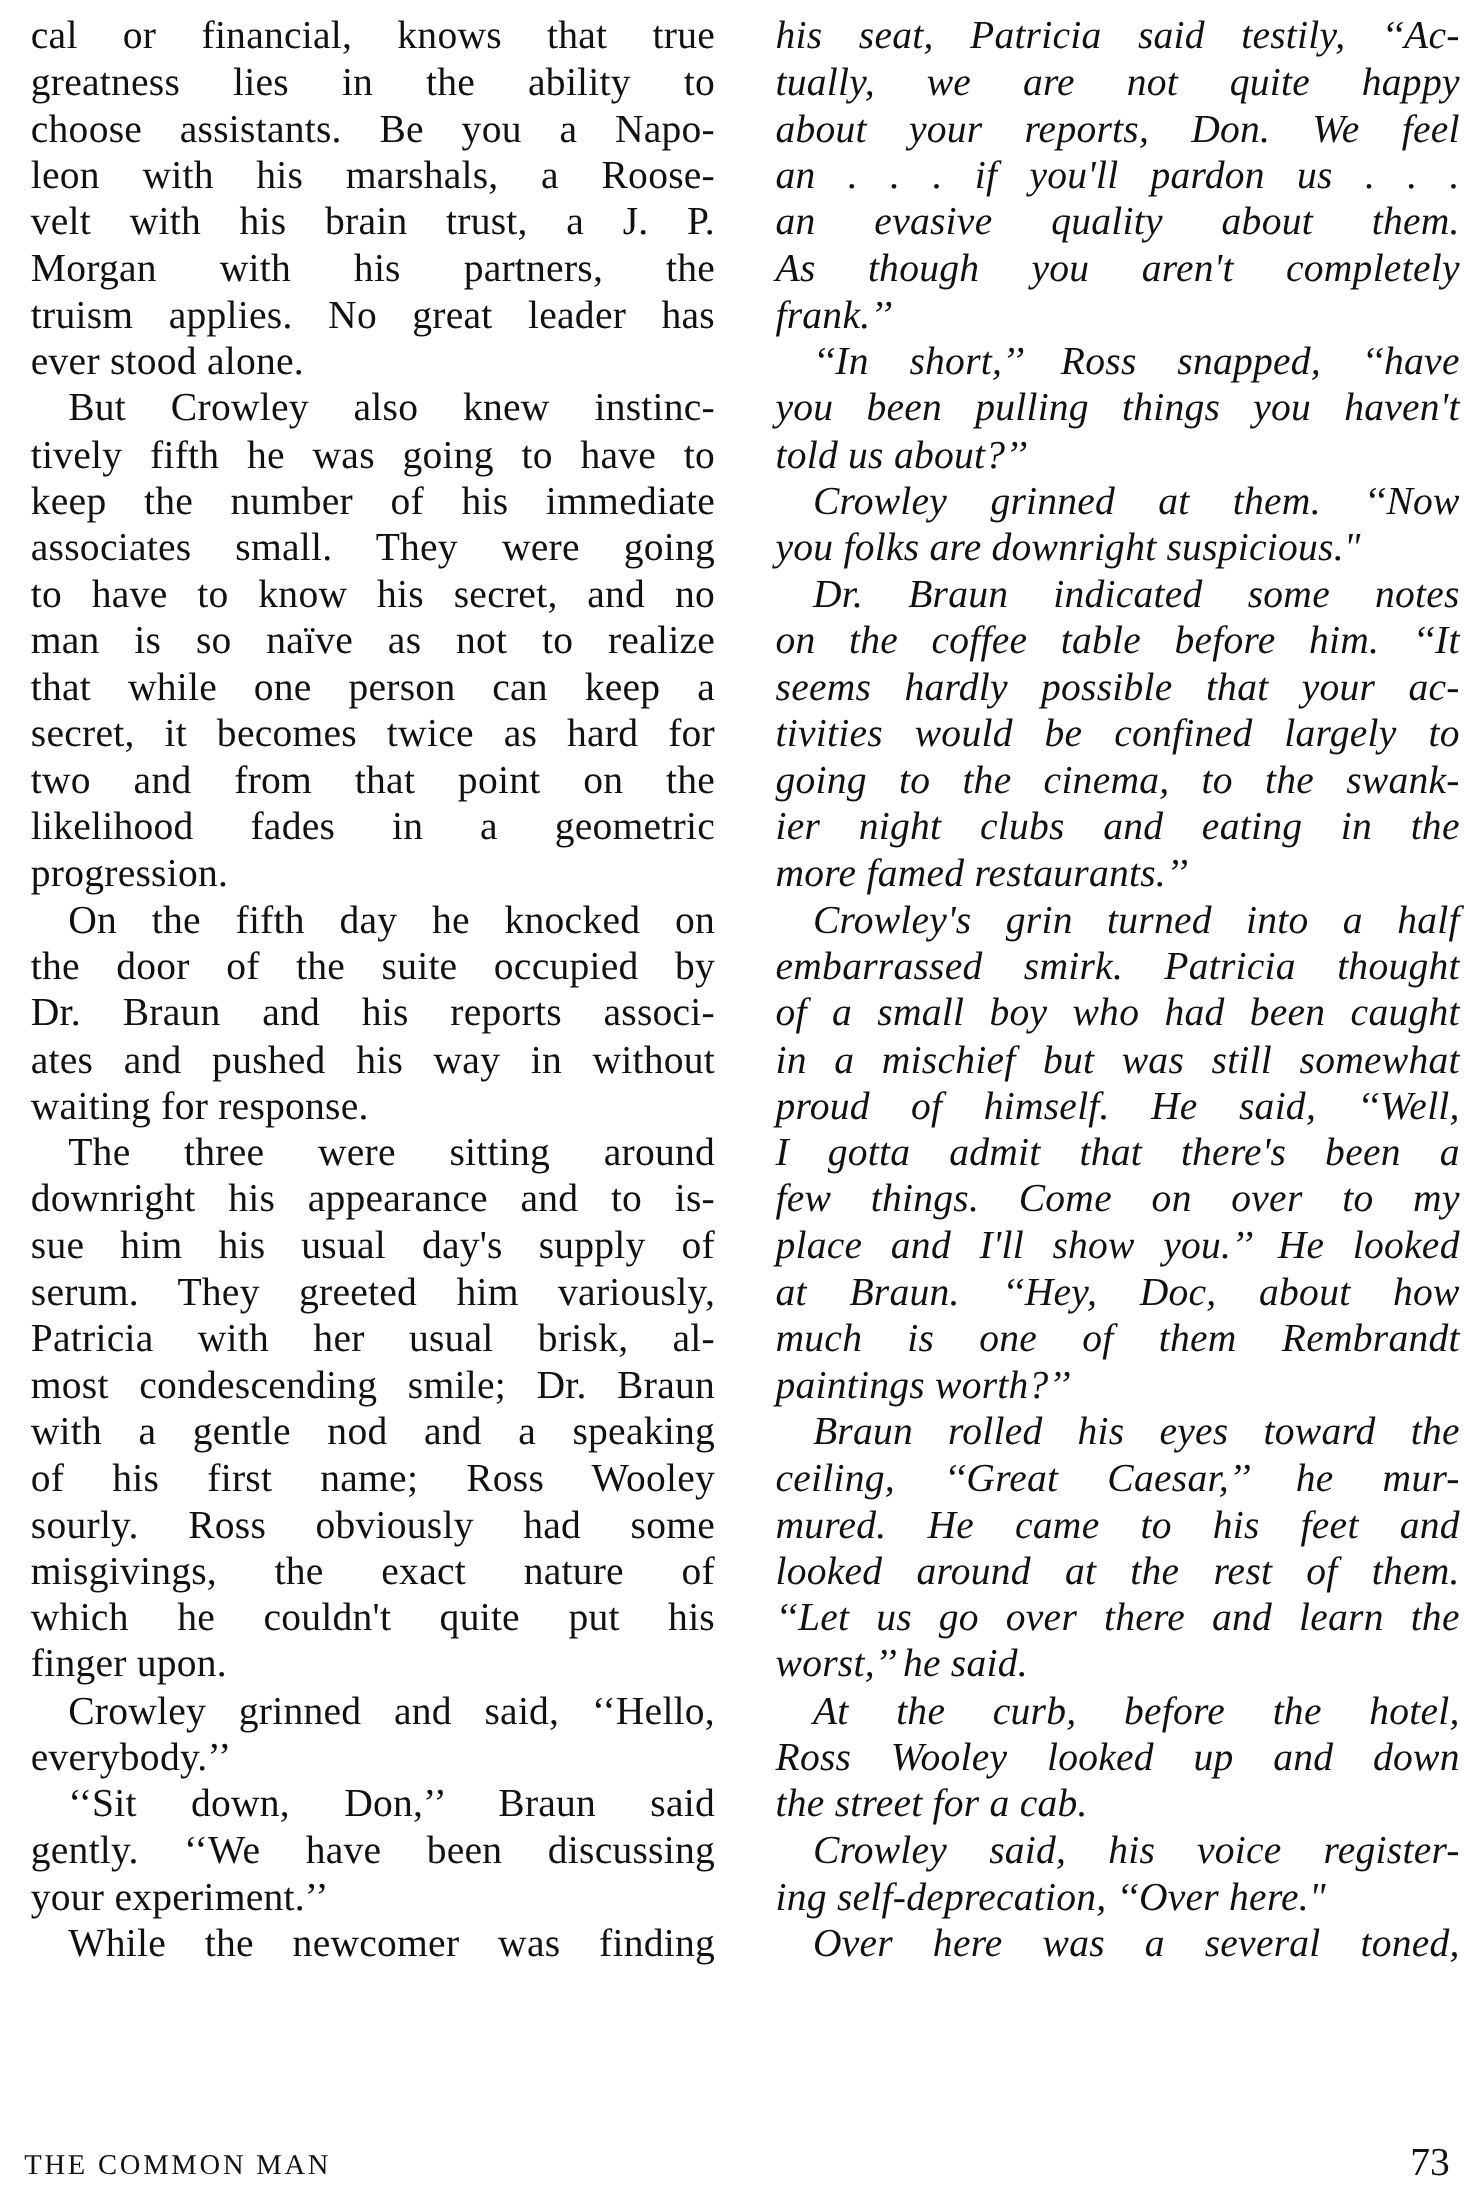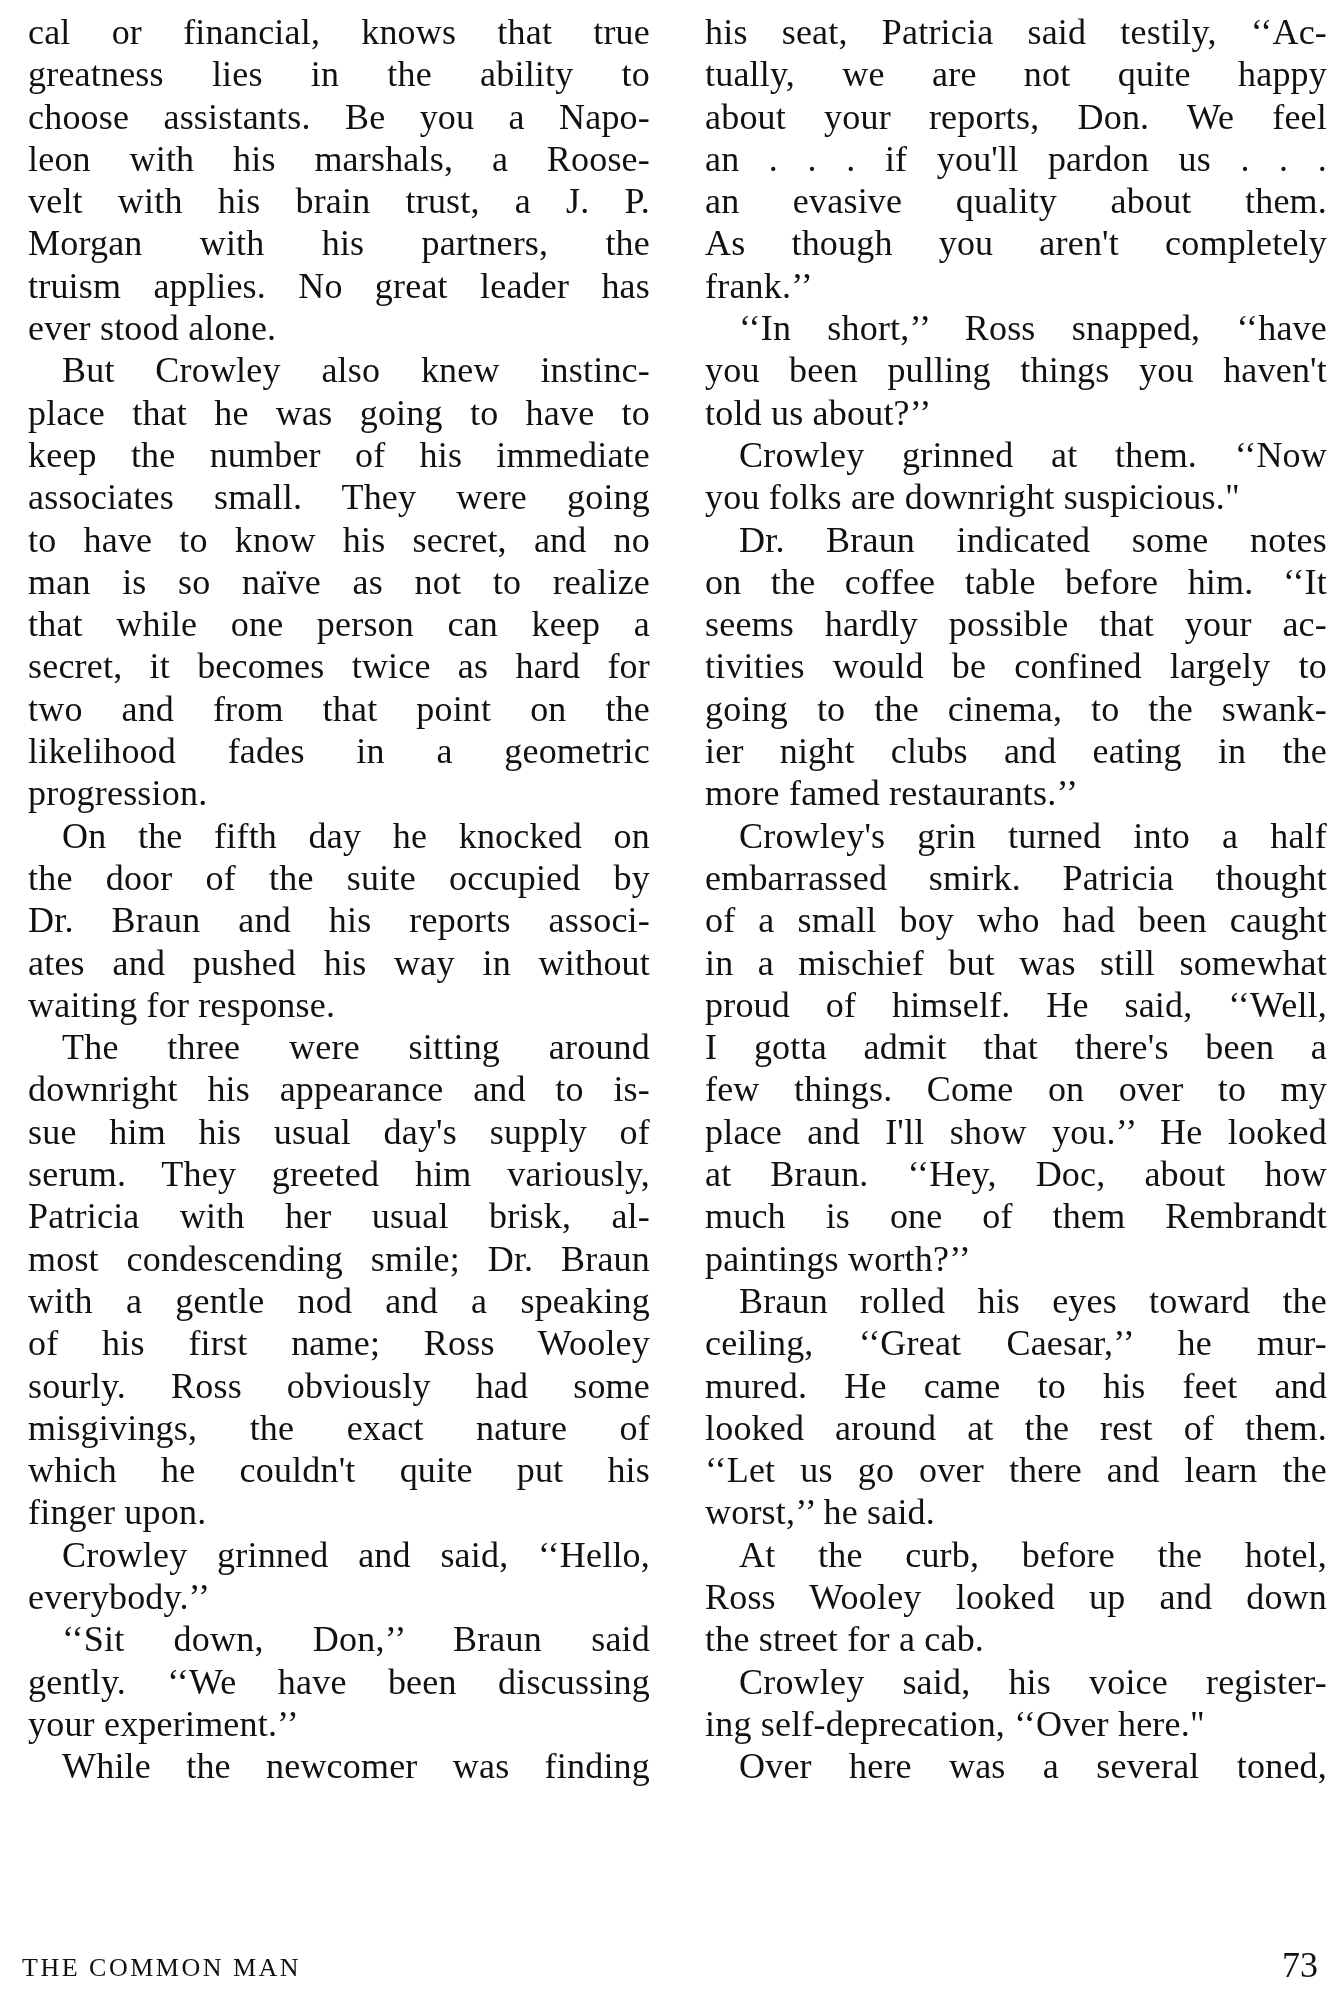"his seat, Patricia said testily," .col.right { font-style: none -> italic }
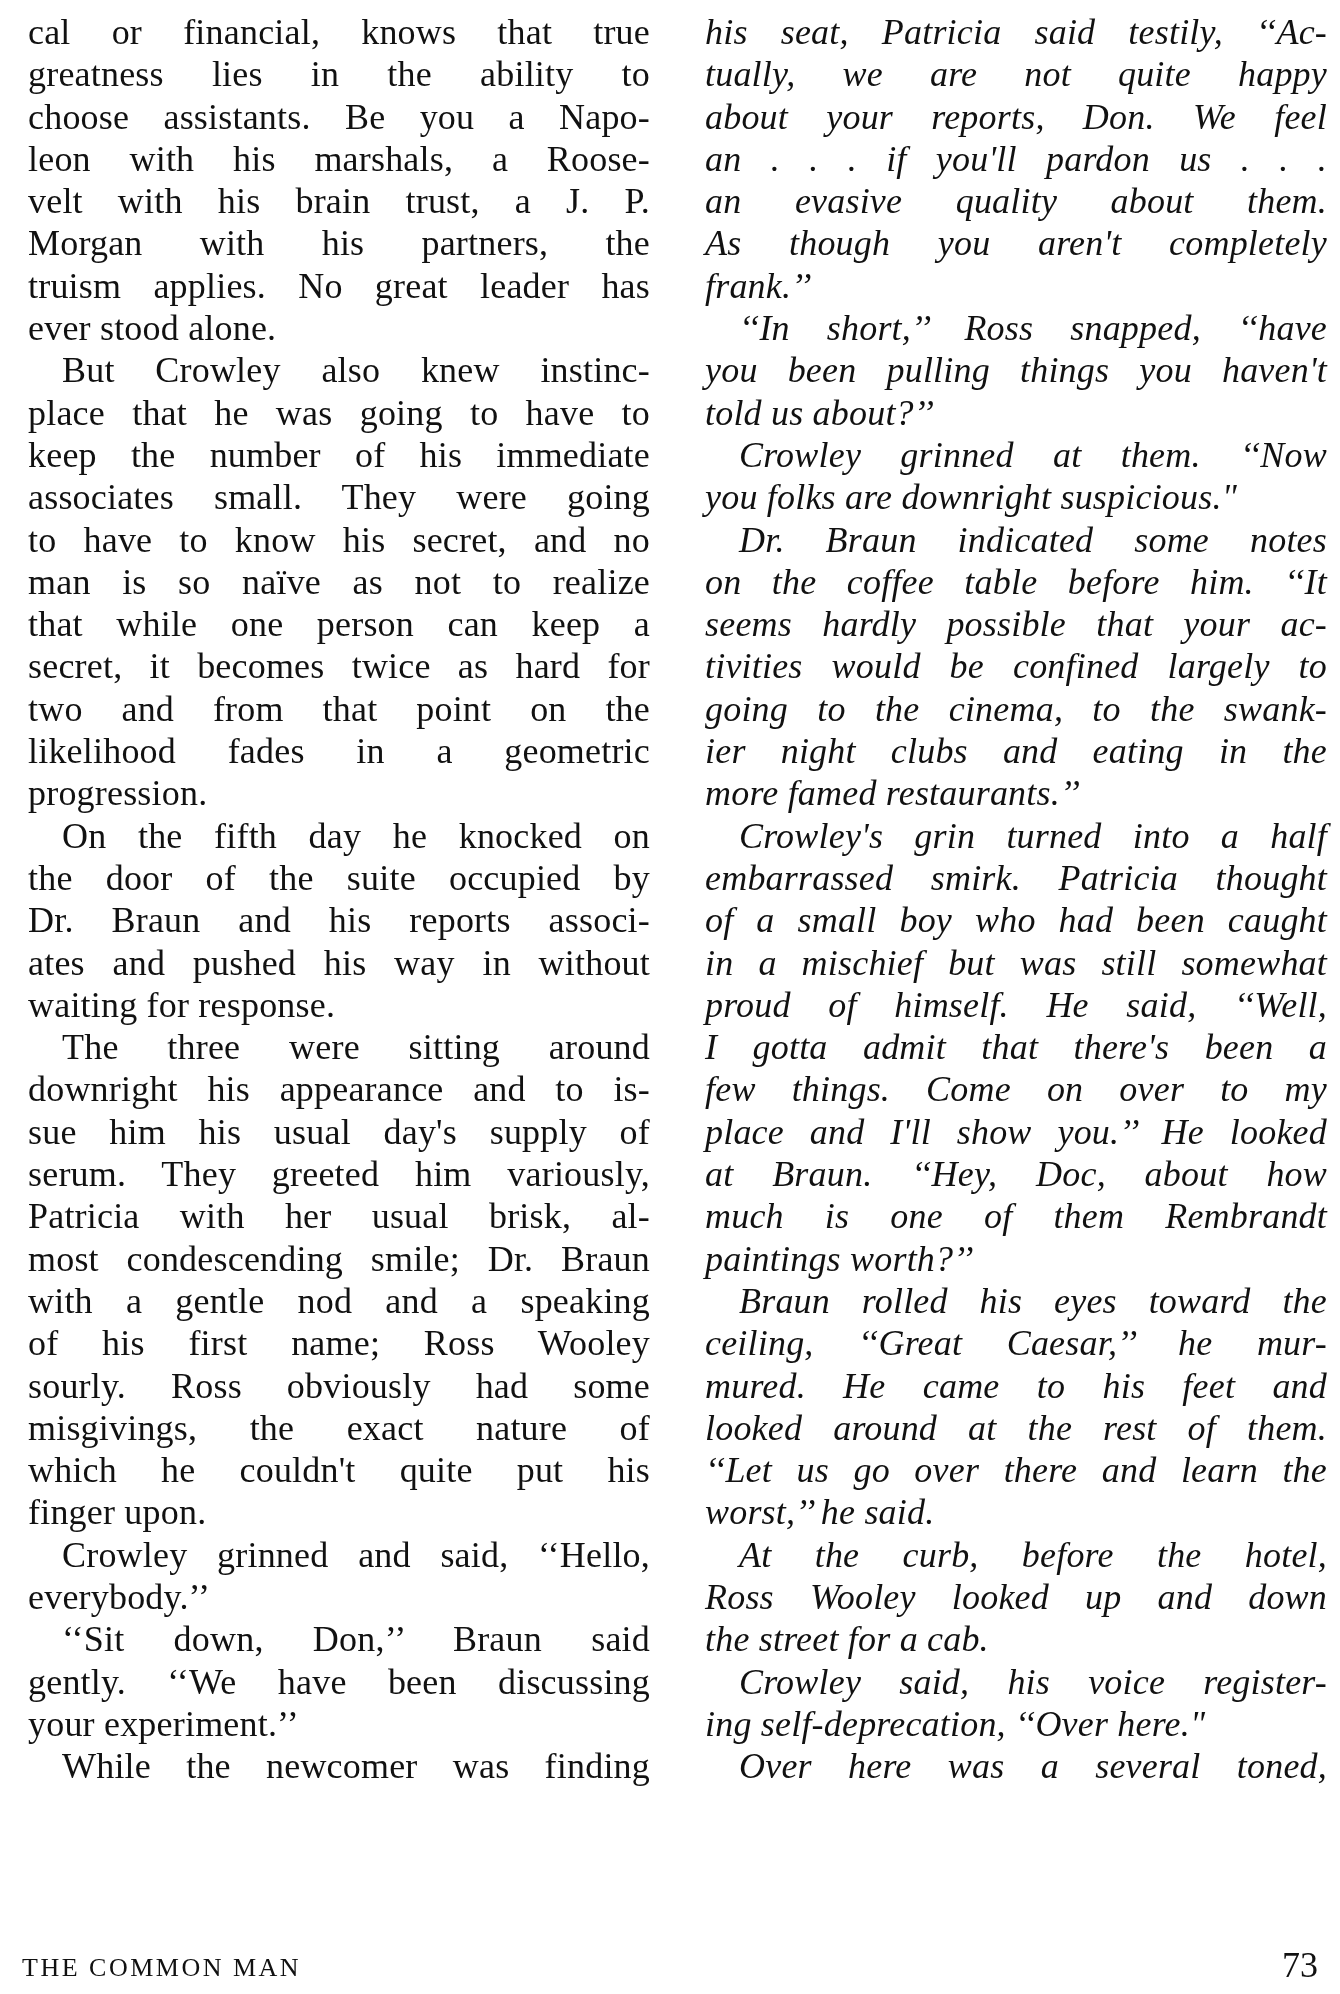"place that he was going" span.line { text: place that -> tively fifth }
